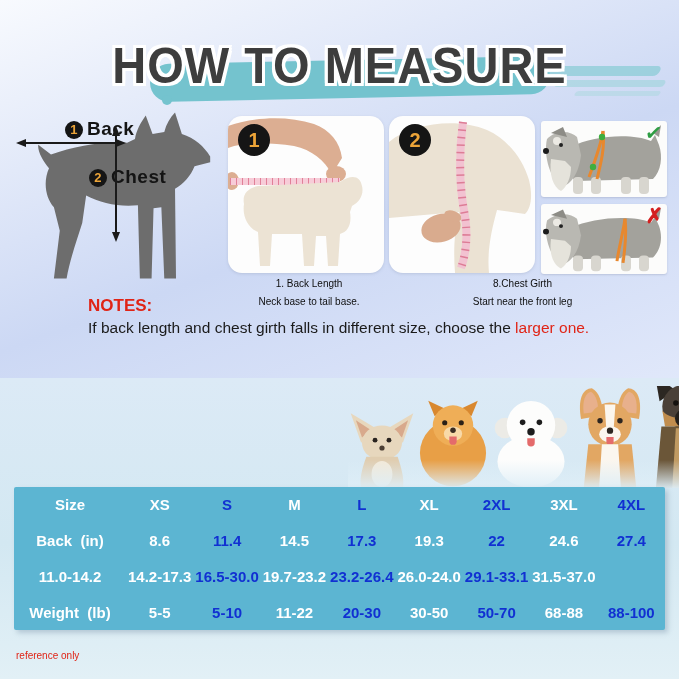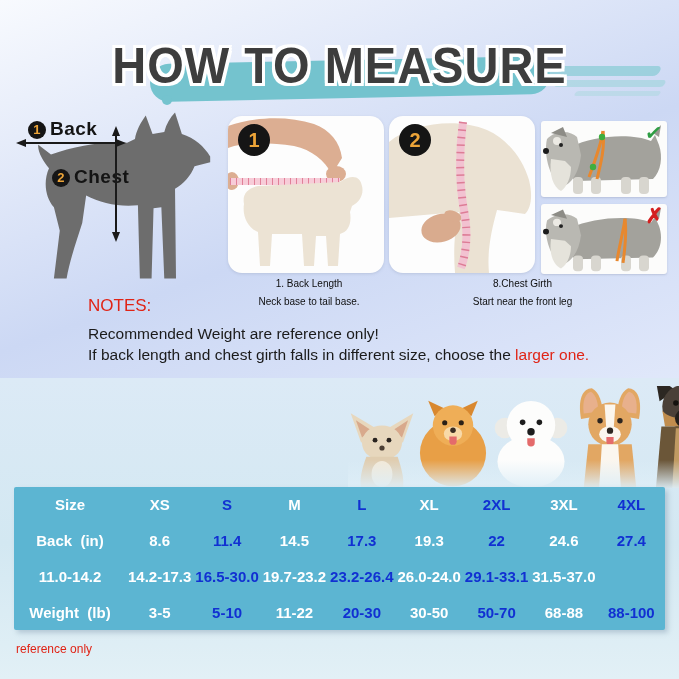"1 Back" .dg-label { margin-left: none -> 37px }
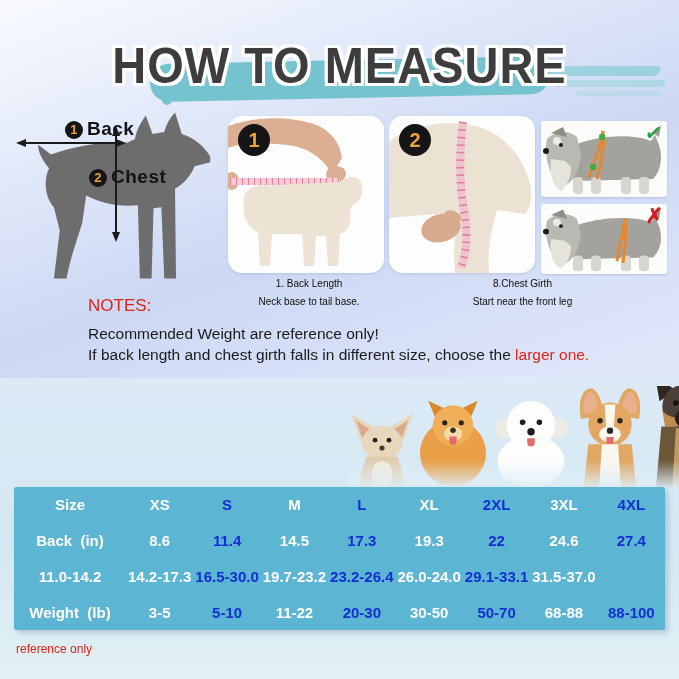"NOTES:" .notes-heading { font-weight: normal -> bold; margin-bottom: 8px -> 2px }
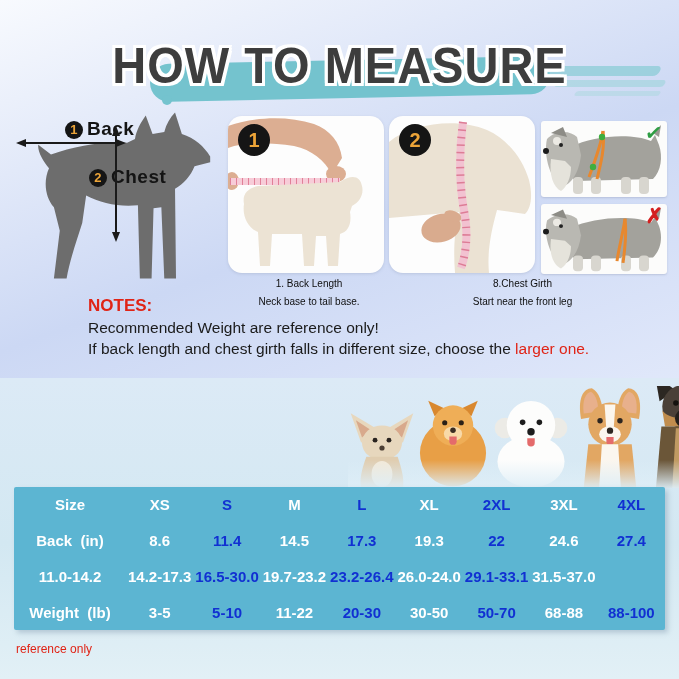"Recommended Weight are reference only!" div.notes-line { html: <div>Recommended Weight are reference only!</div> -> none }
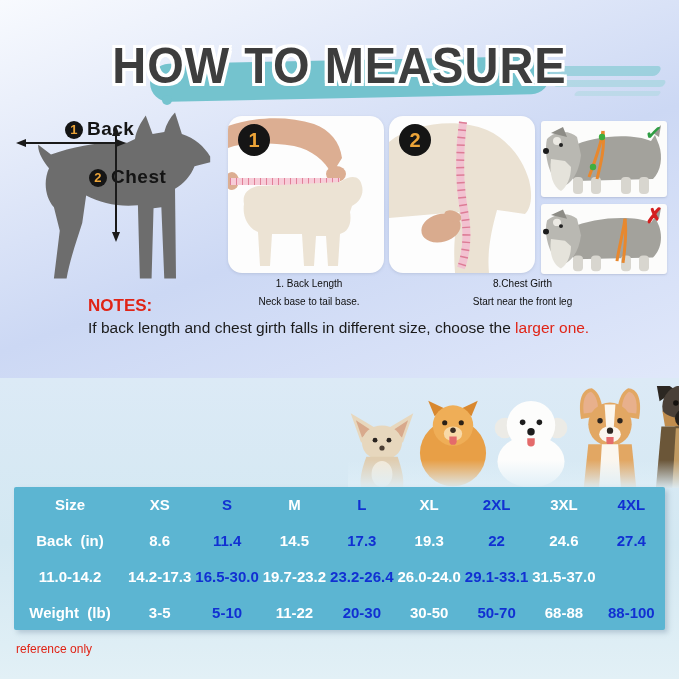"3-5" div { text: 3-5 -> 5-5 }
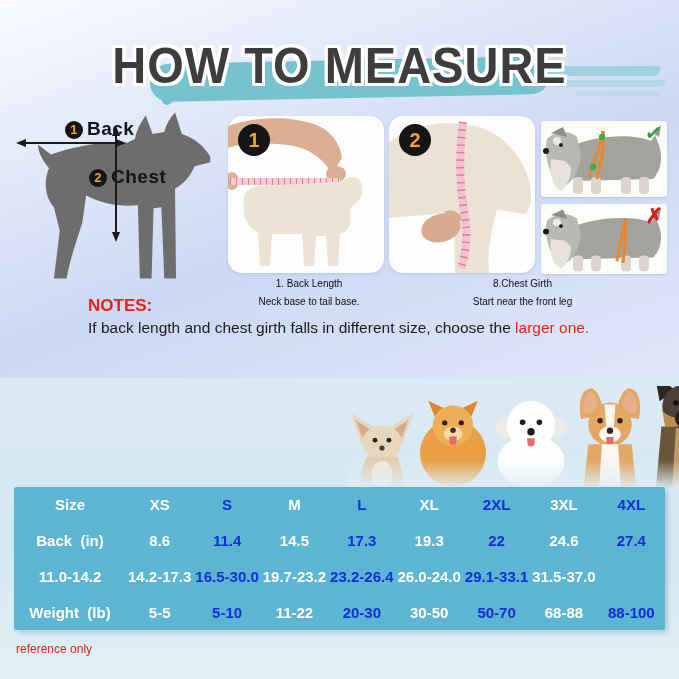"reference only" .footnote { font-size: 12px -> 10px; top: 264px -> 272px }
